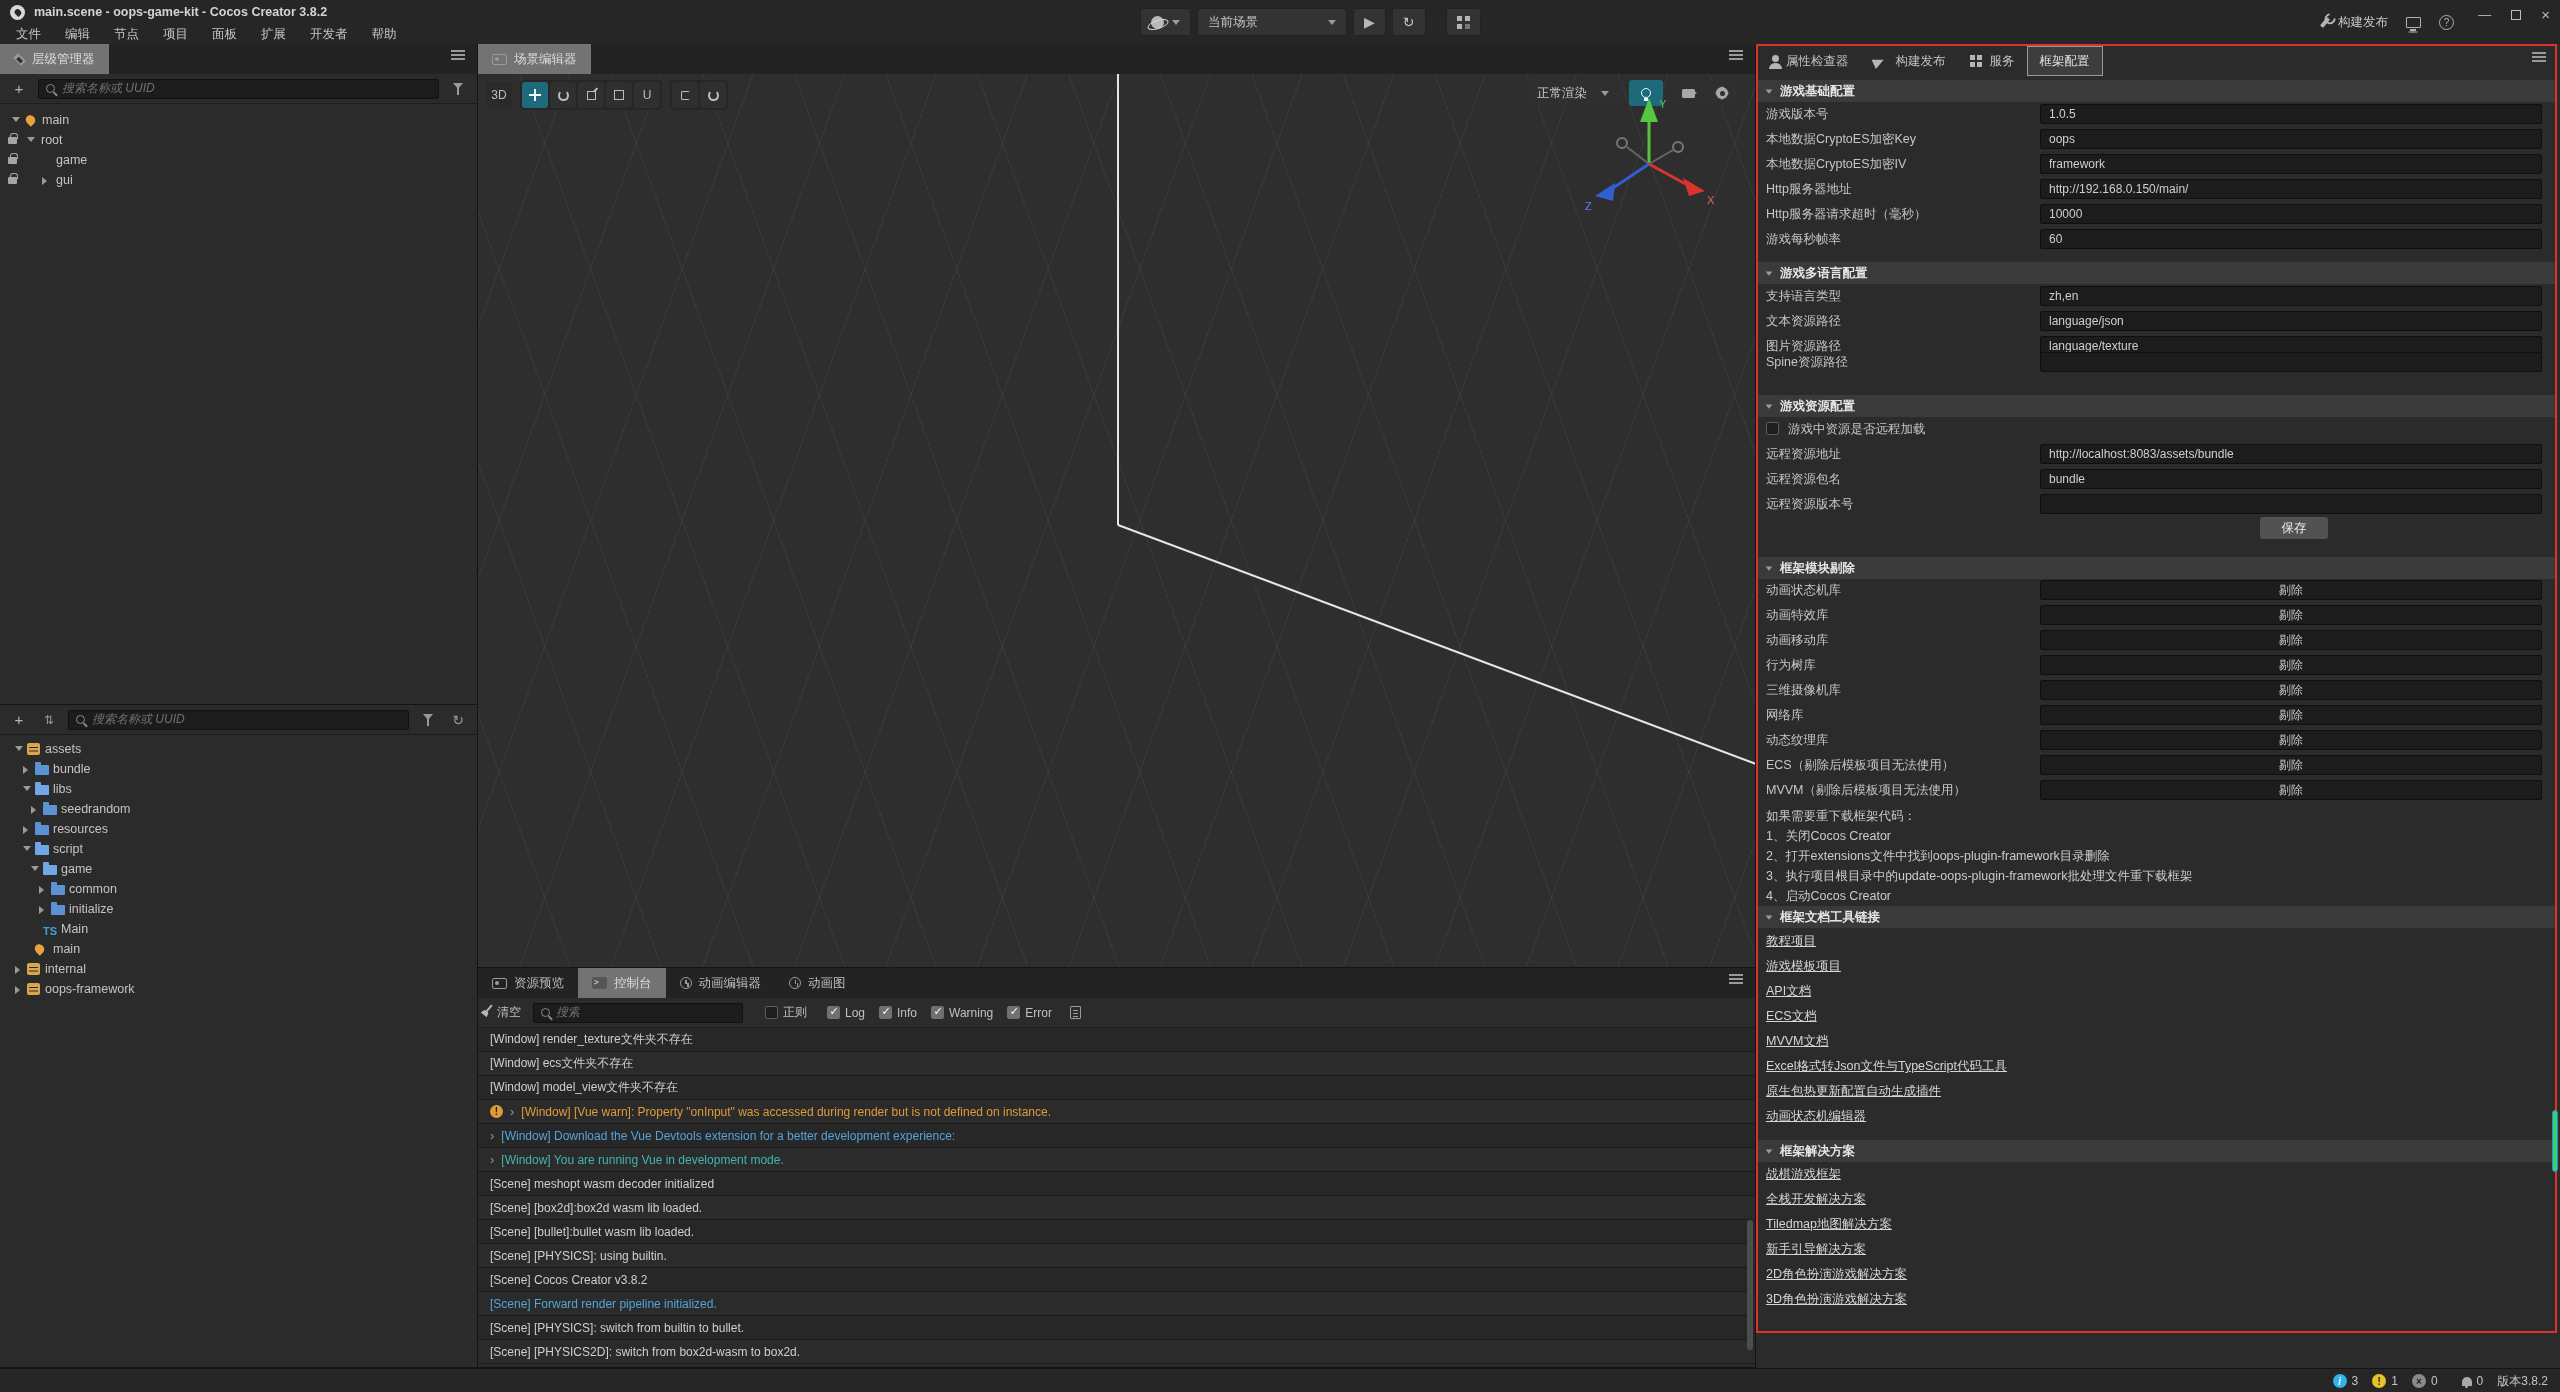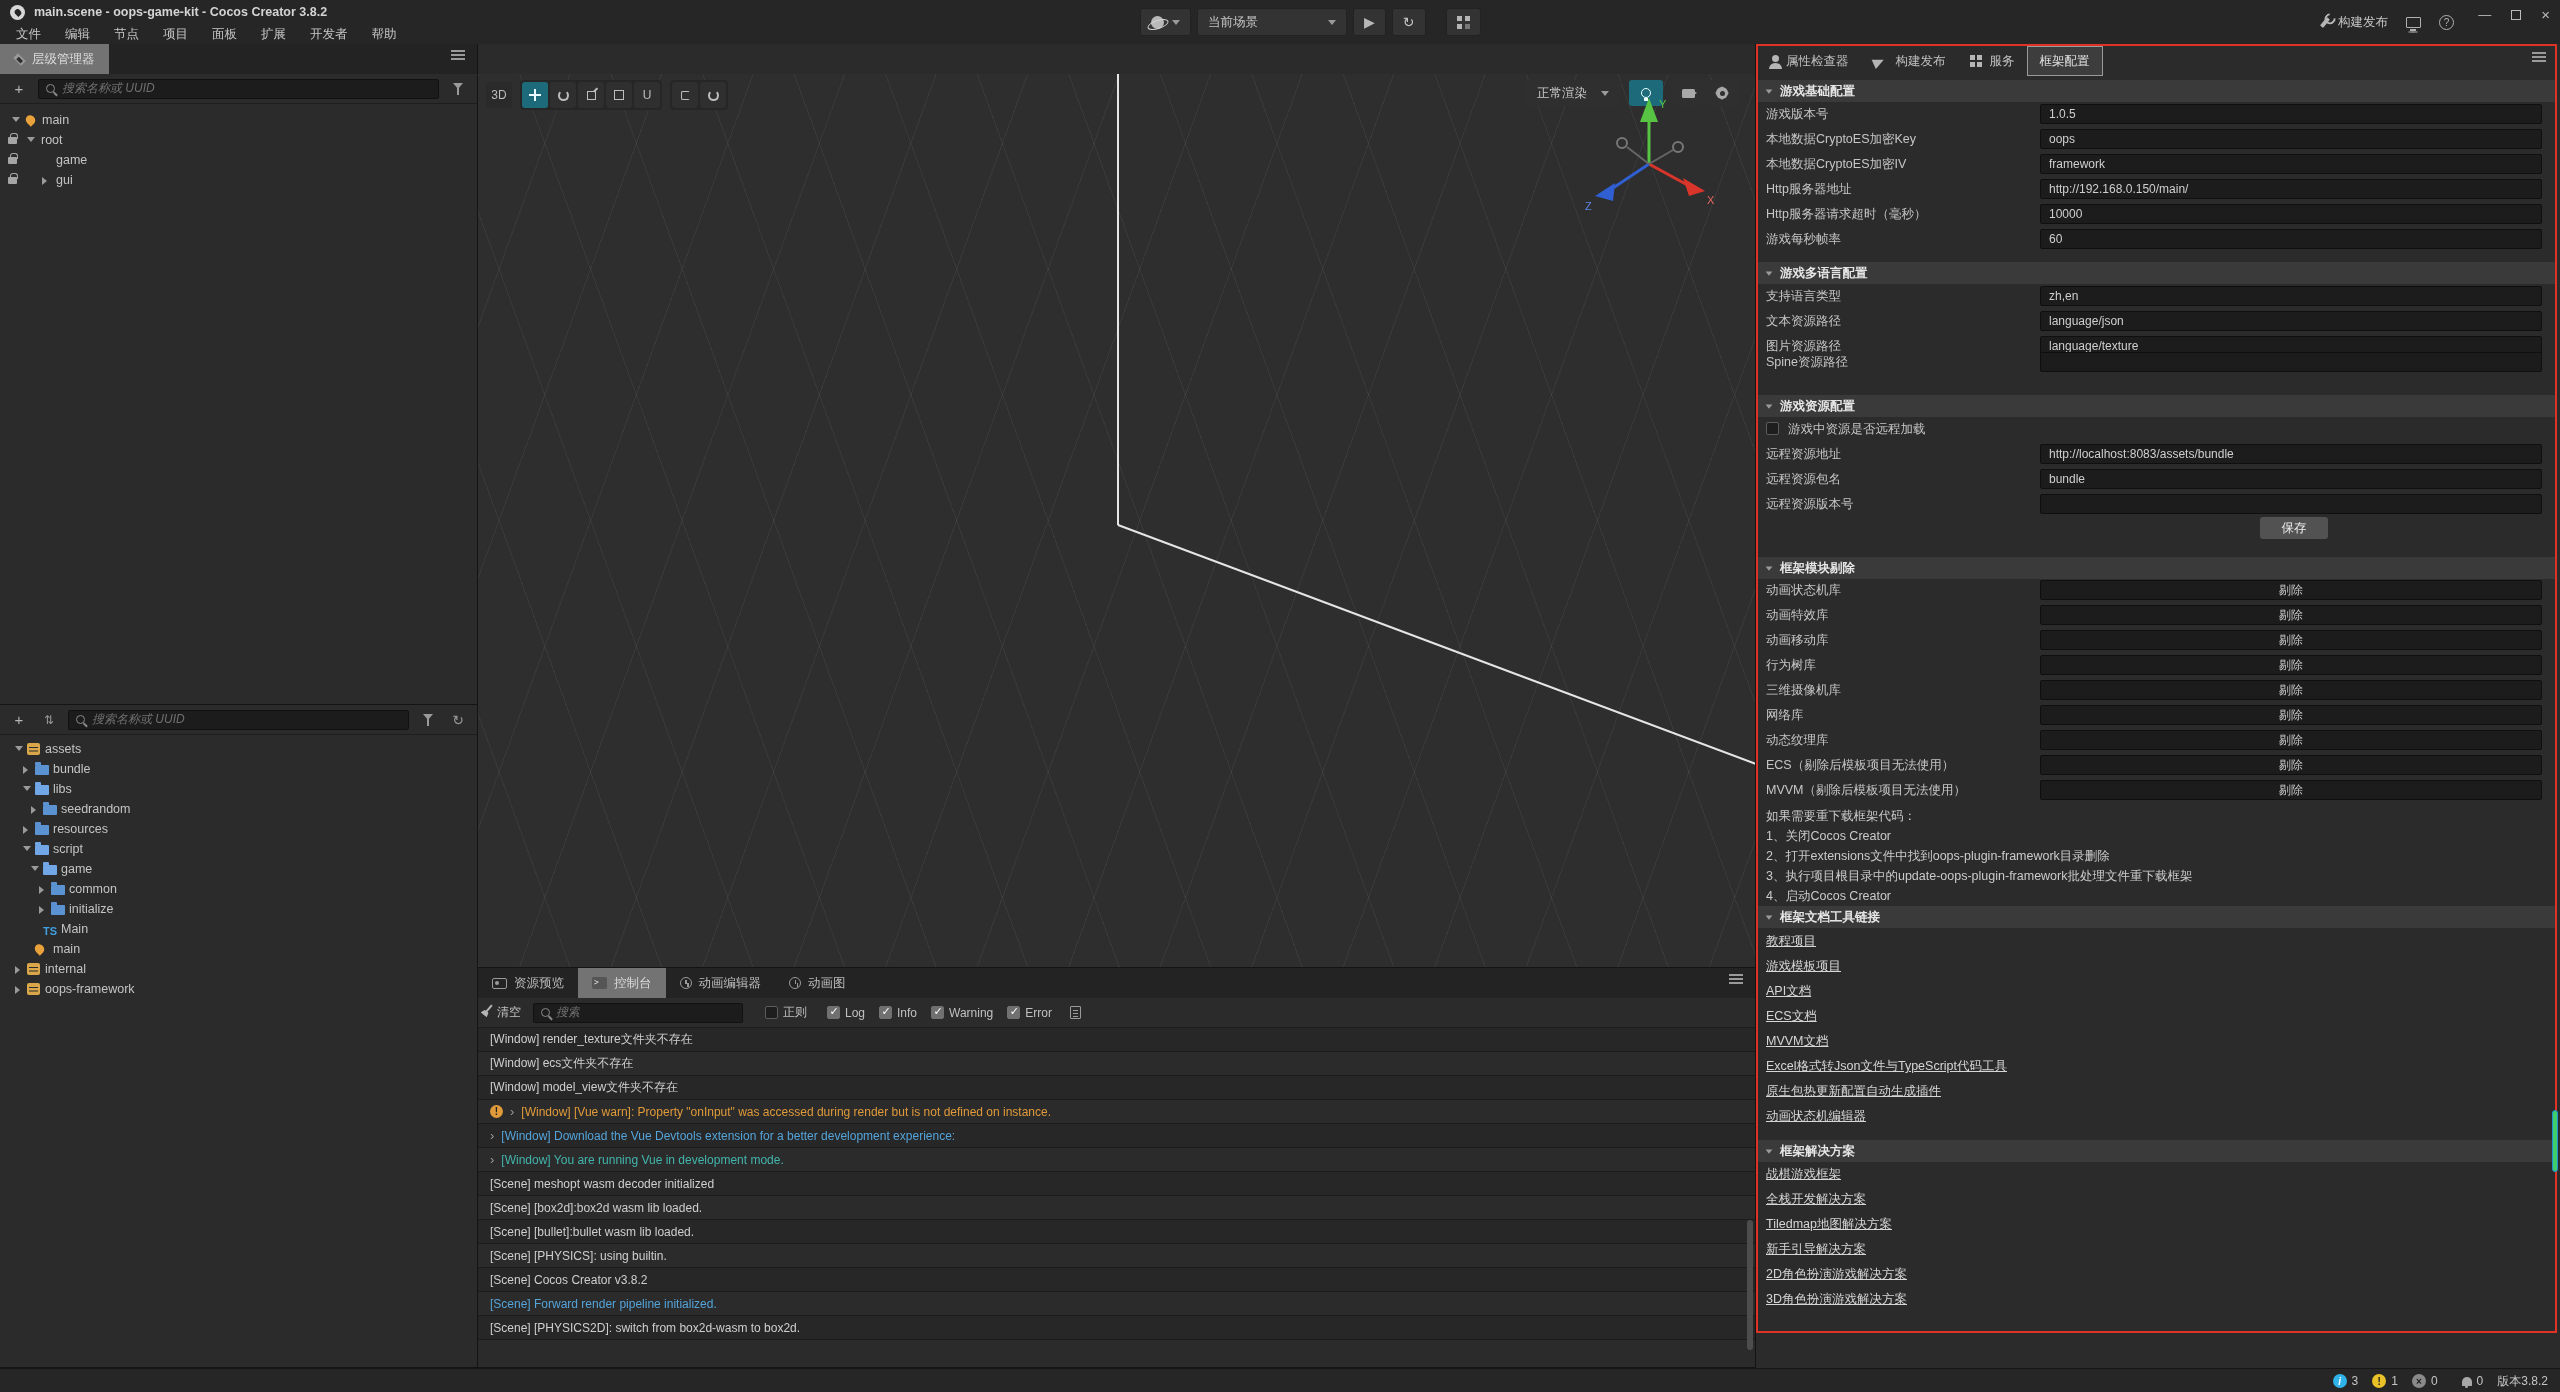"场景编辑器" div.panel-tabbar { html: none -> <div> <div> <span></span> <span>场景编辑器</span> </div> <span></span> </div> }
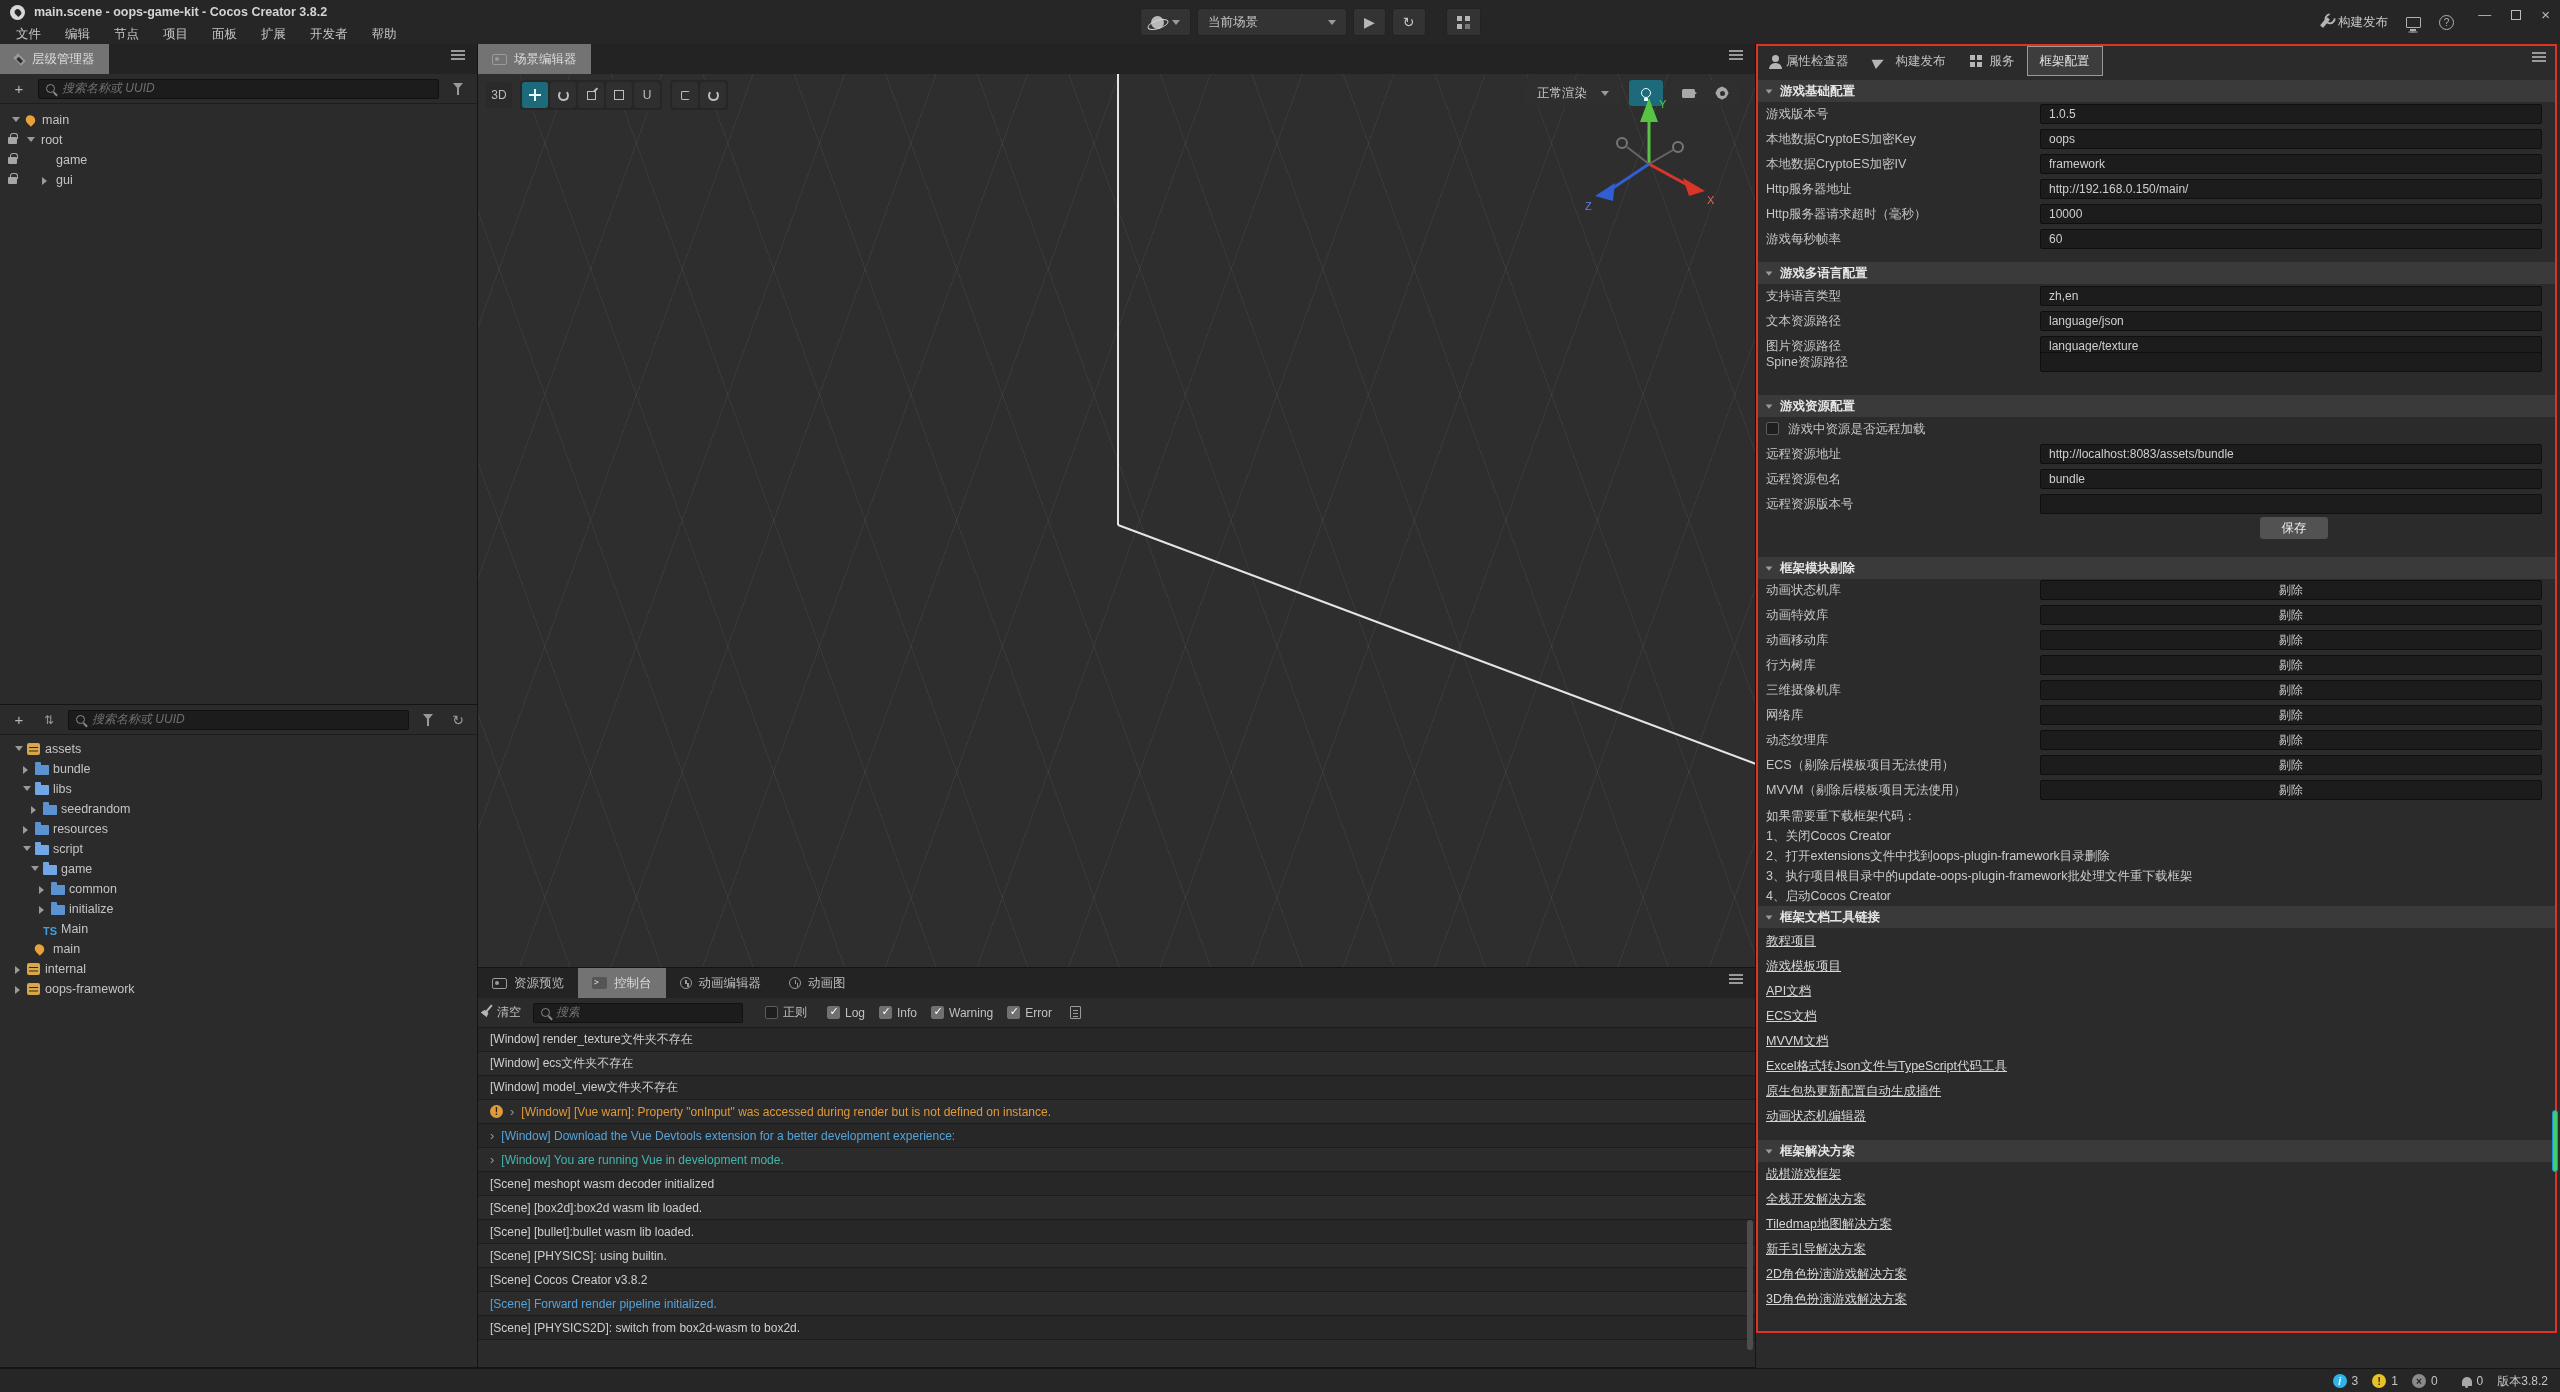"[Scene] [PHYSICS]: switch from builtin" div.log-row { html: none -> <div> <span>[Scene] [PHYSICS]: switch from builtin to bullet.</span> </div> }
